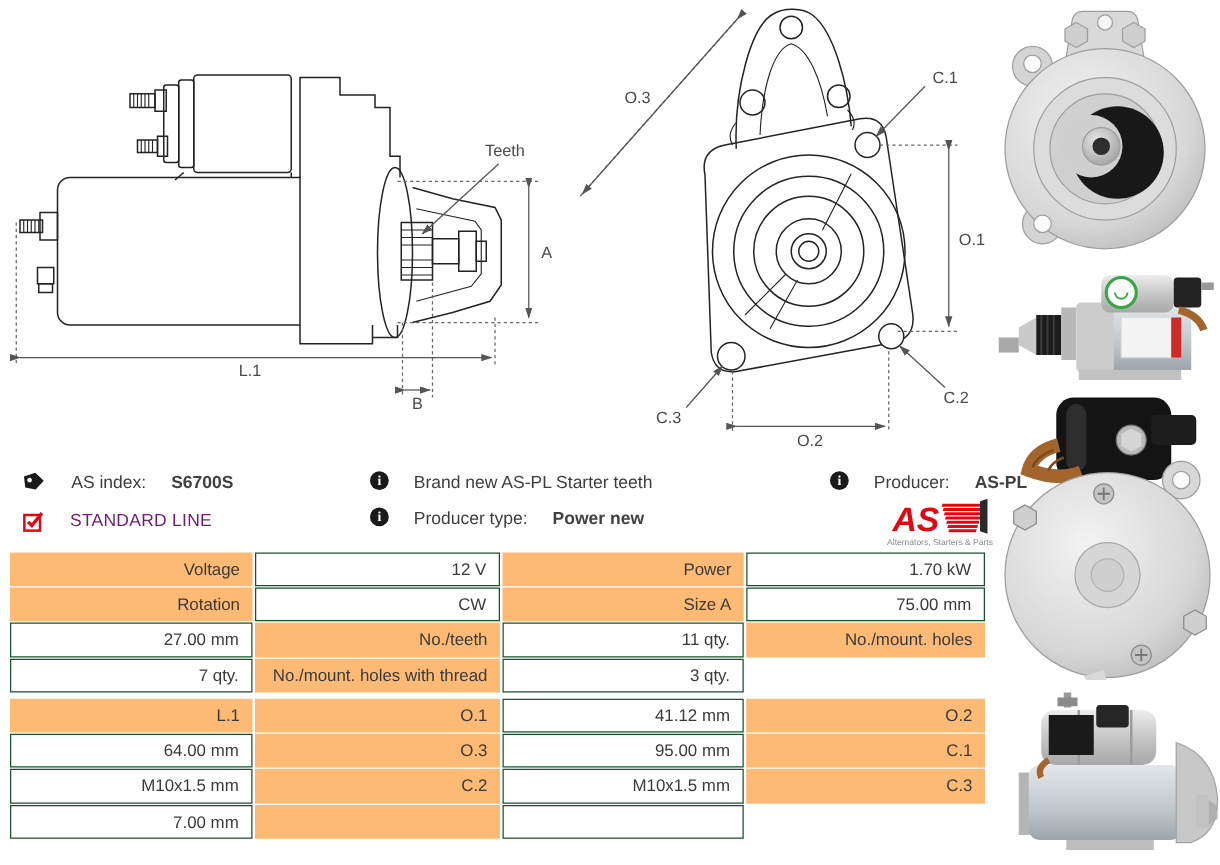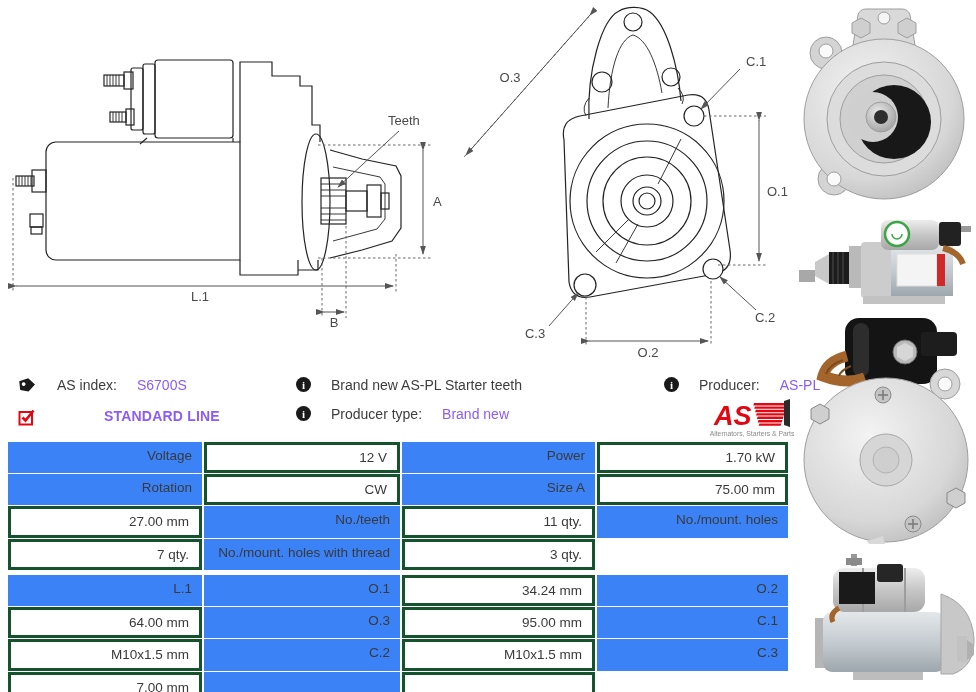"S6700S" .bold { color: #8b5cf6 -> #404040; font-weight: normal -> bold }
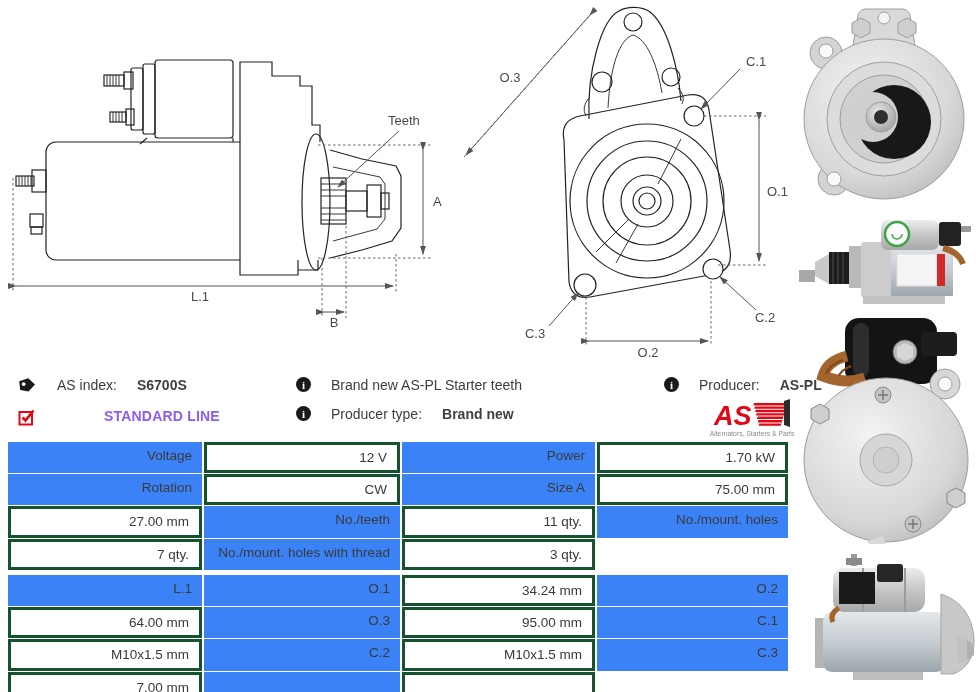"STANDARD LINE" .redtxt { color: #8b5cf6 -> #701a75; font-weight: bold -> normal; margin-left: 48px -> none }
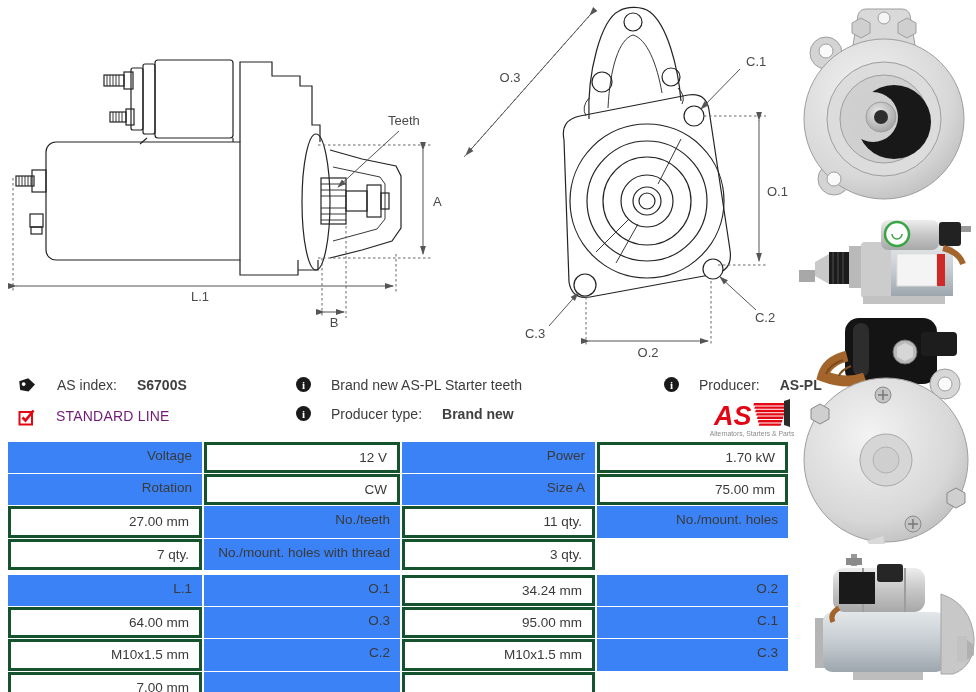"Brand new" span.bold { text: Brand -> Power }
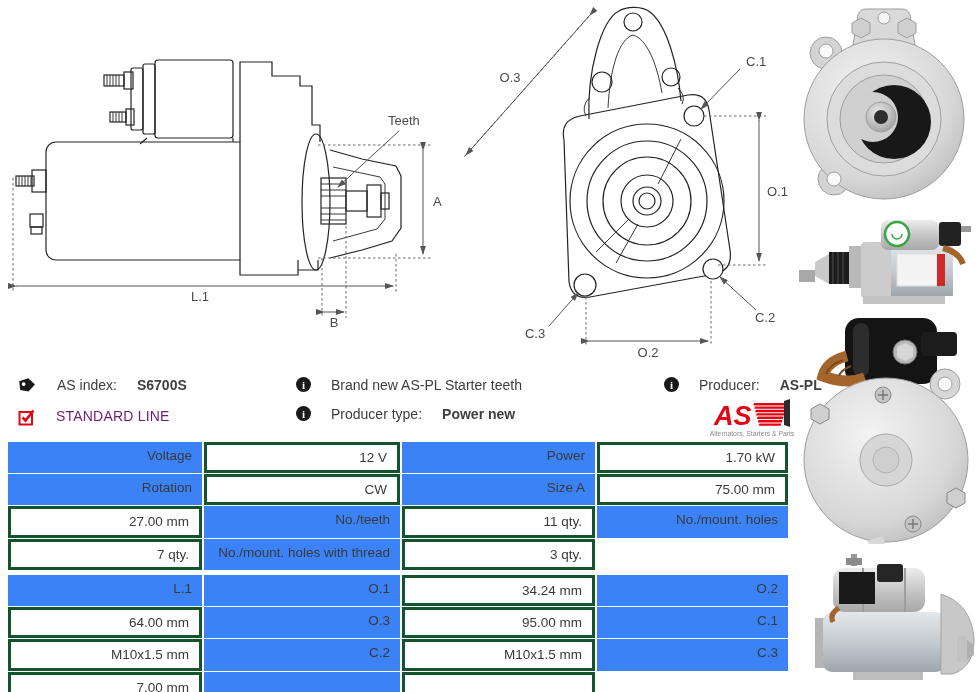"Voltage" .cl { background: #3b82f6 -> #fdba74 }
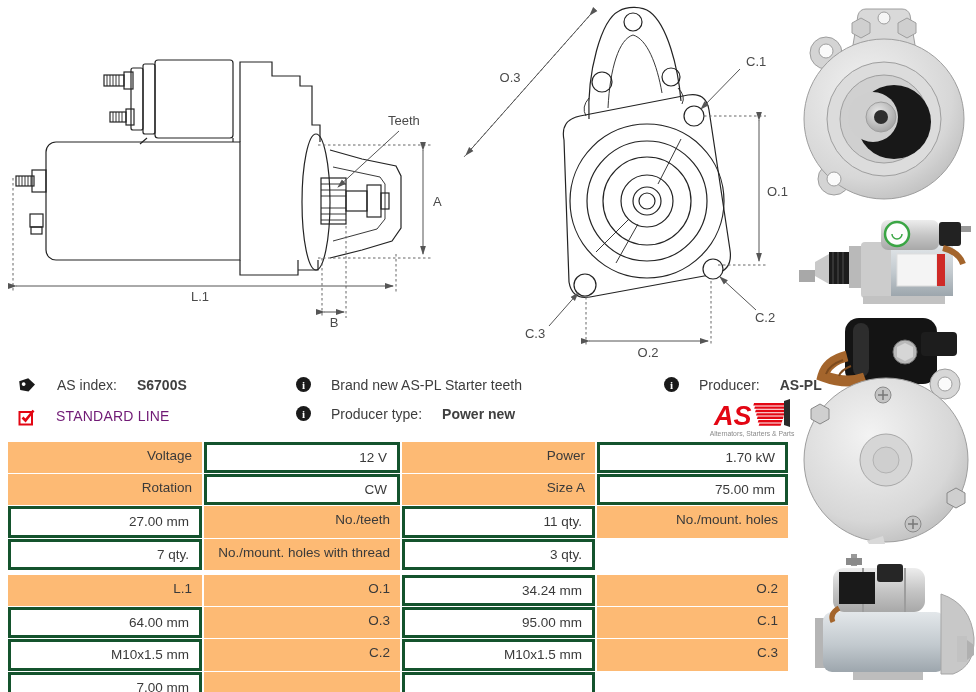"12 V" .cv { border: 3px solid #14532d -> 1px solid #14532d }
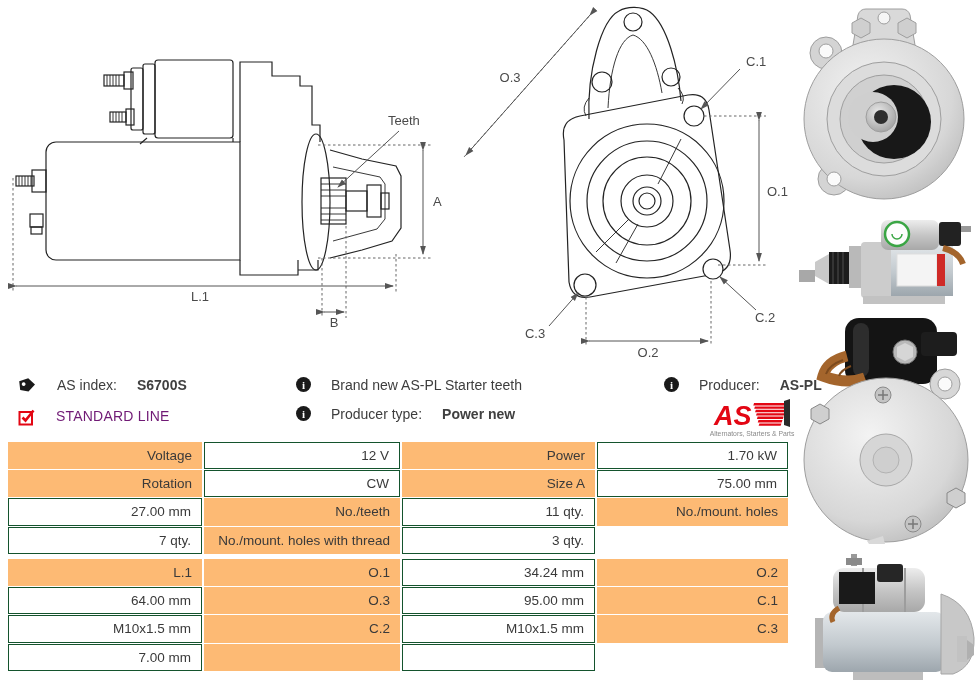"34.24 mm" div.cv { text: 34.24 -> 41.12 }
